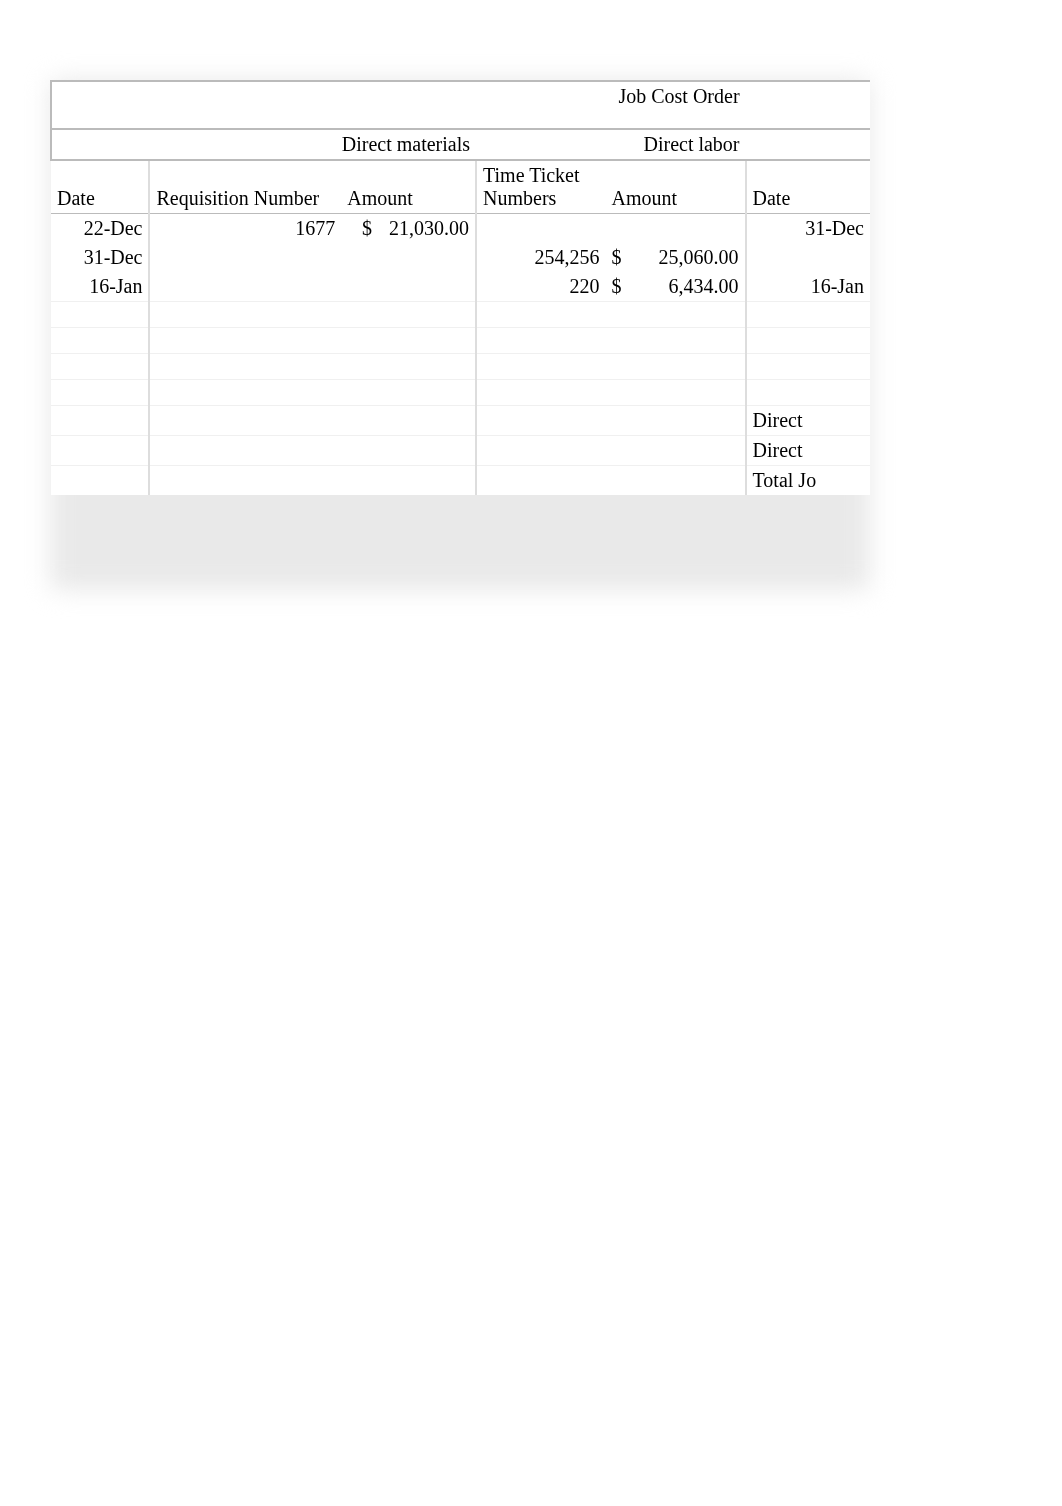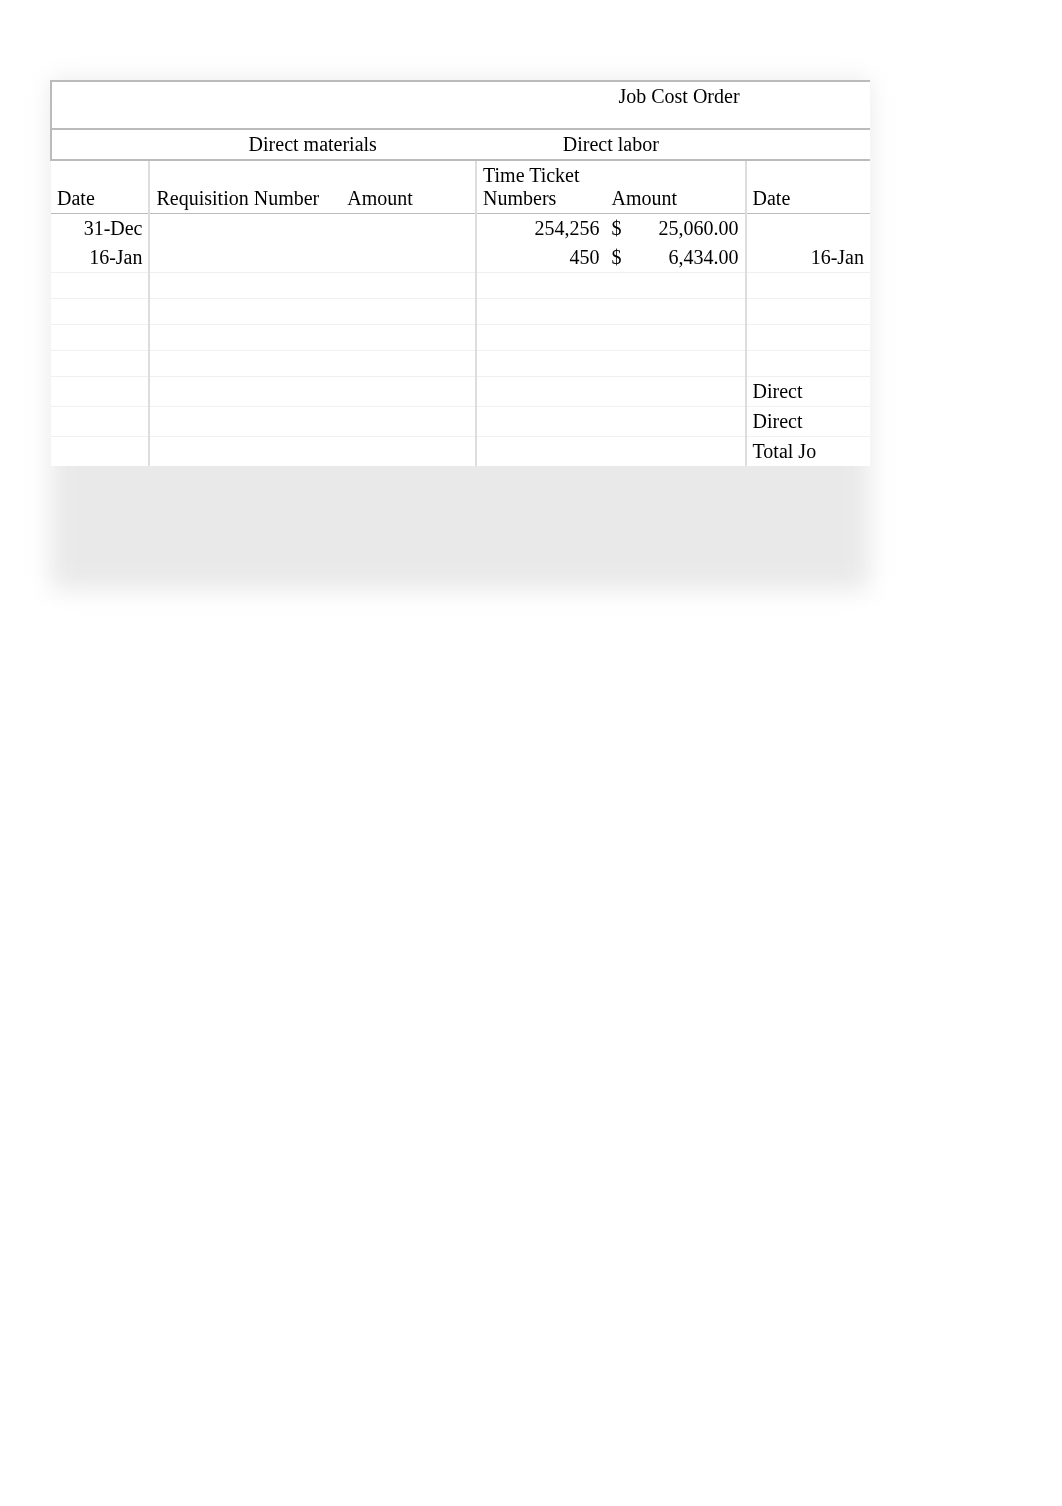"Direct materials" .section-row td { text-align: center -> right }
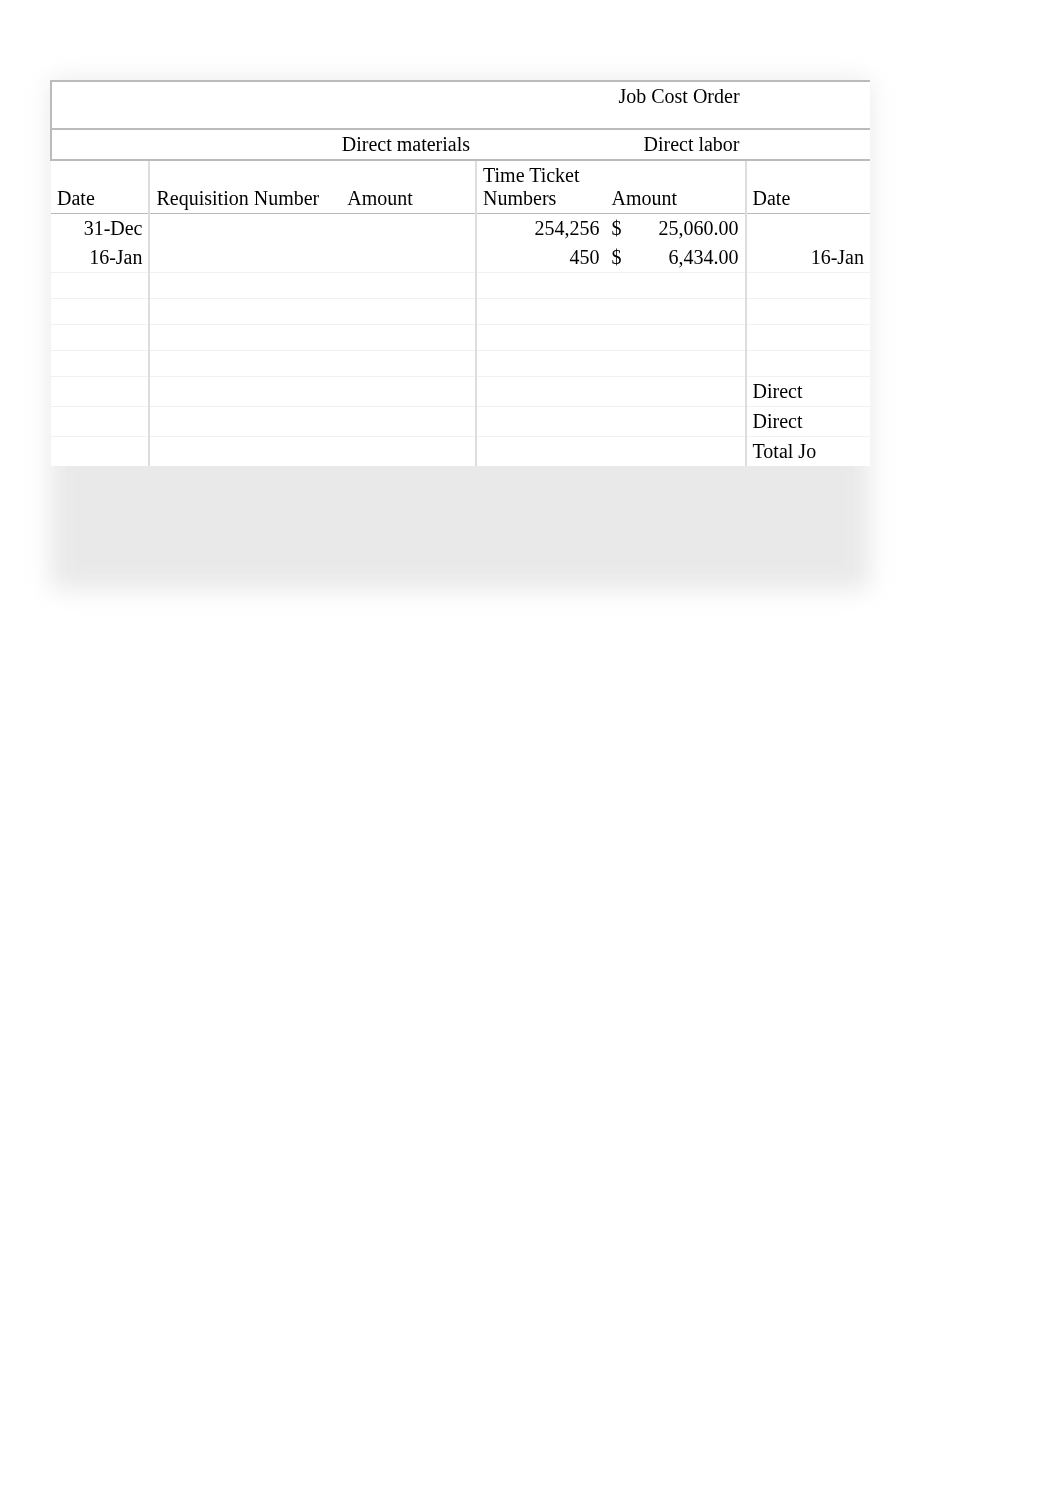"22-Dec" tr { html: none -> <tr> <td>22-Dec</td> <td>1677</td> <td> <span>$</span> <span>21,030.00</span> </td> <td></td> <td></td> <td></td> <td>31-Dec</td> </tr> }
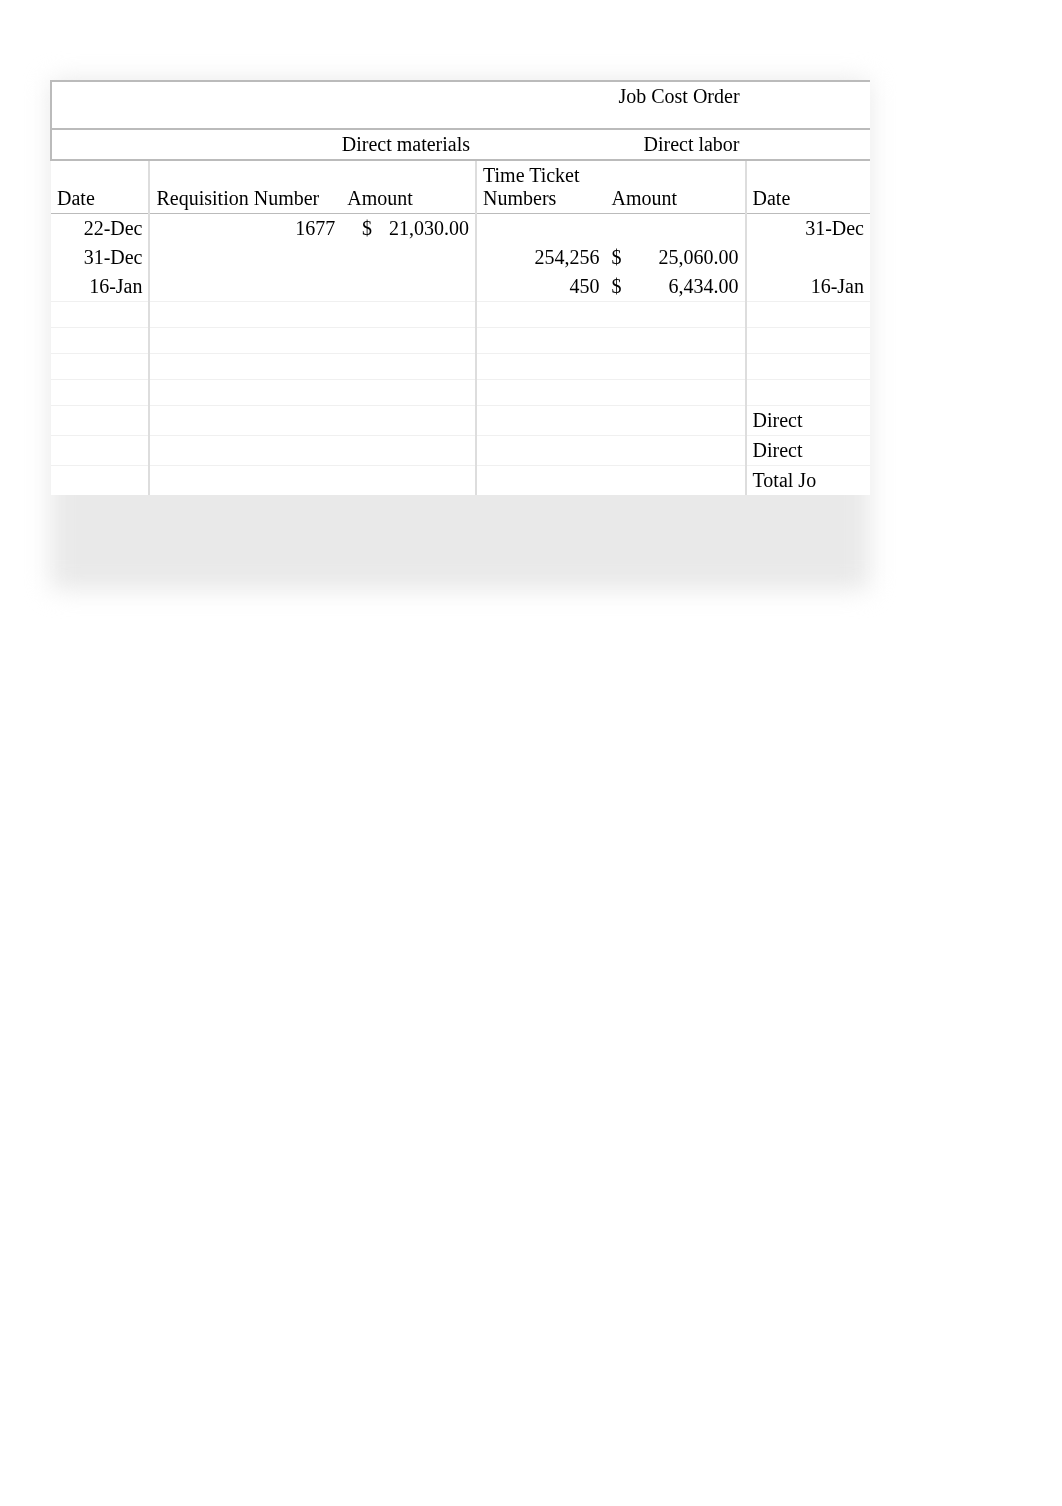"450" td.r { text: 450 -> 220 }
